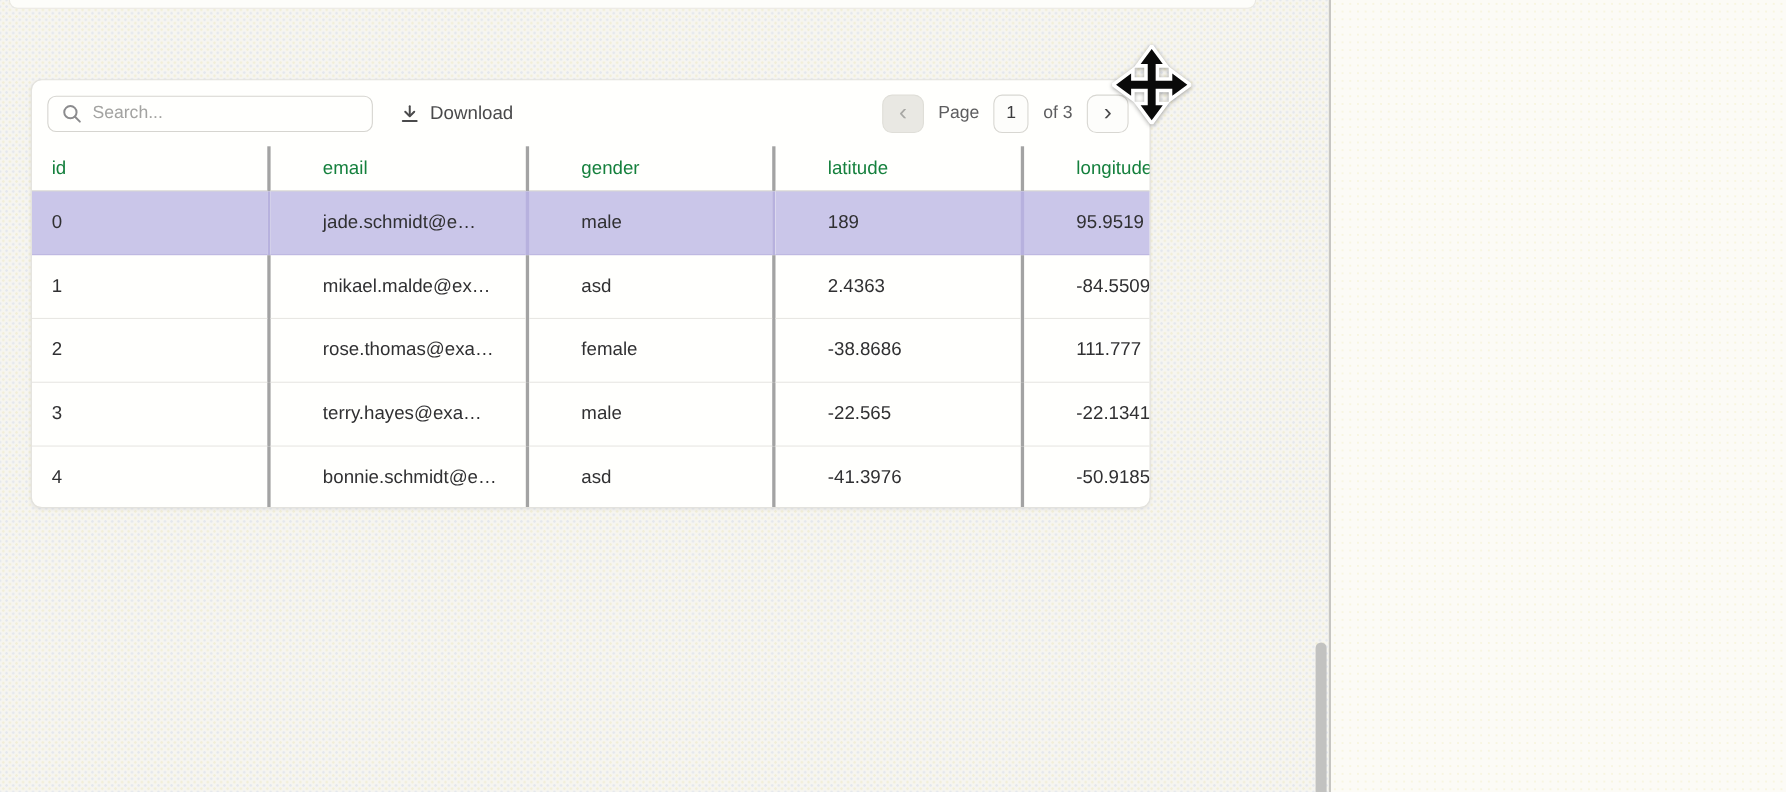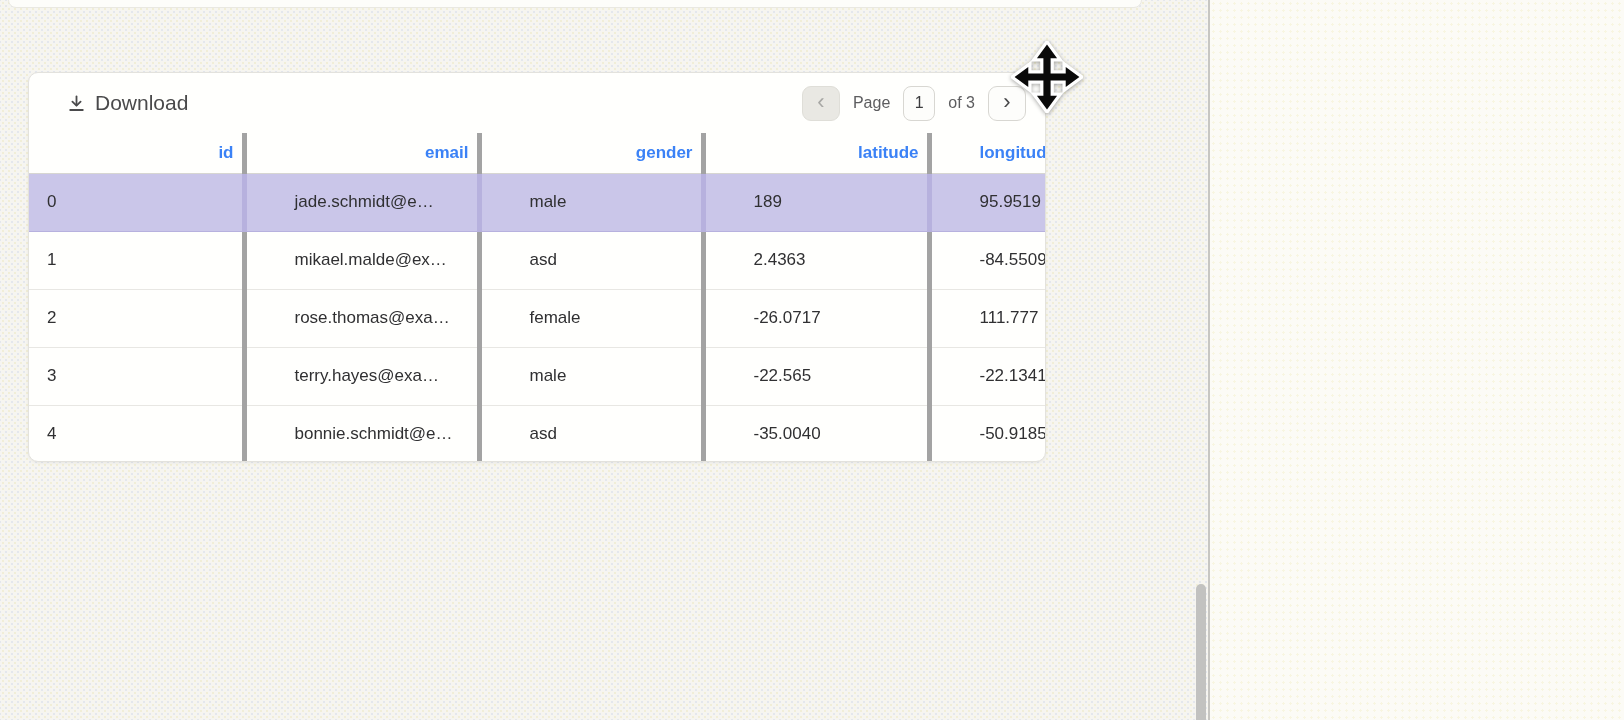"Search..." div.search-wrap { html: none -> <div> <svg> <circle></circle> <line></line> </svg> <input> </div> }
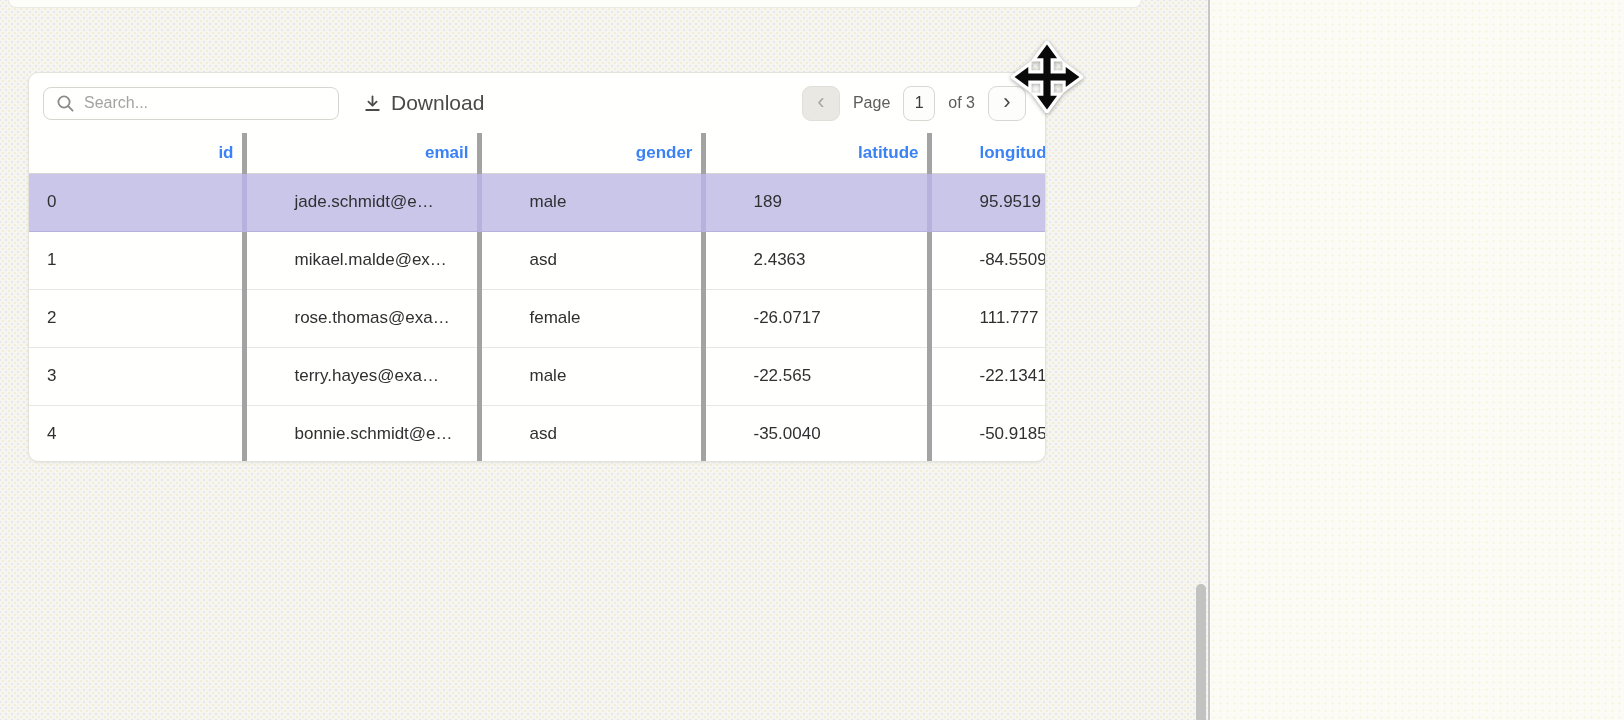"Download" .download-btn { font-size: 21px -> 17px }
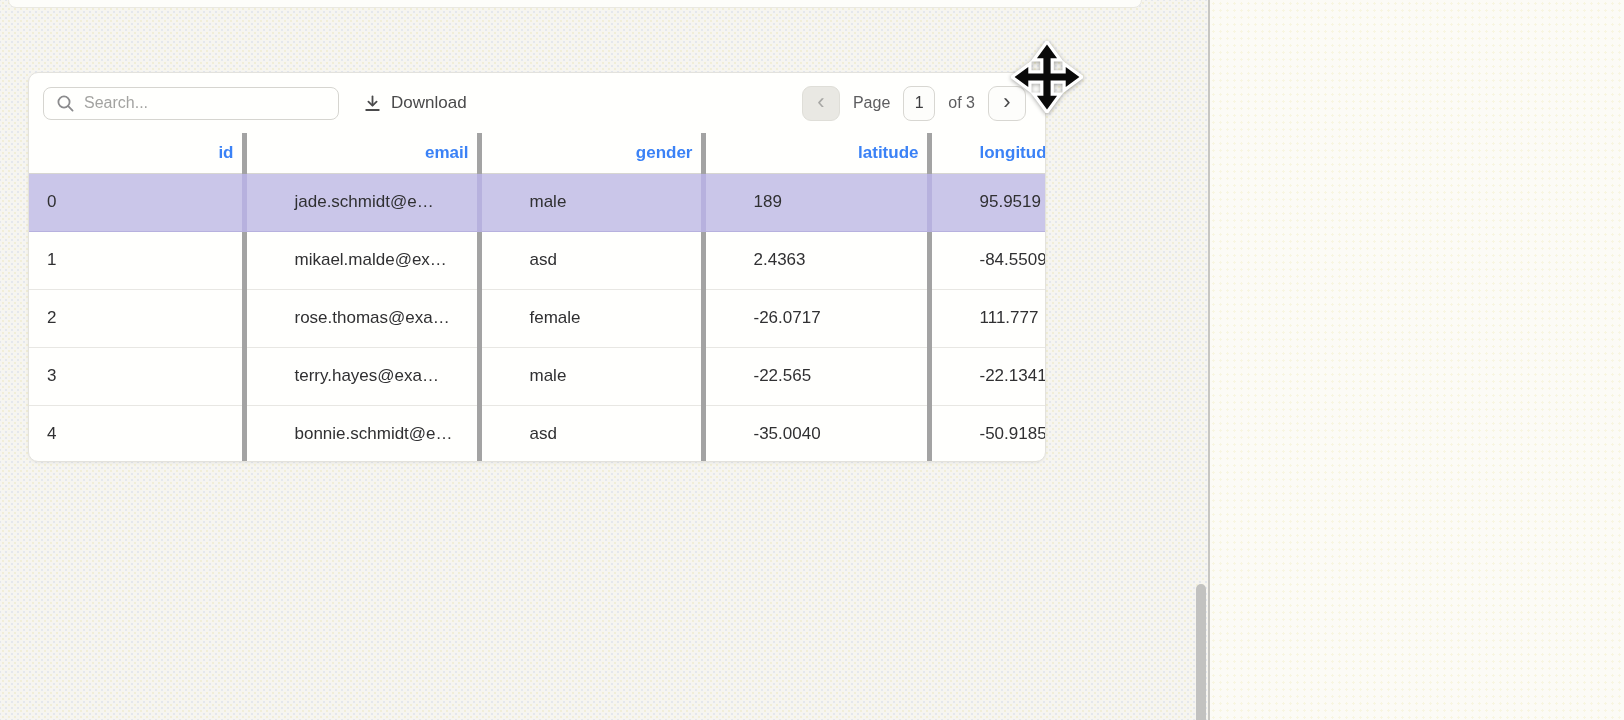"id" .data-grid th { color: #3b82f6 -> #15803d; font-weight: bold -> normal; text-align: right -> left }
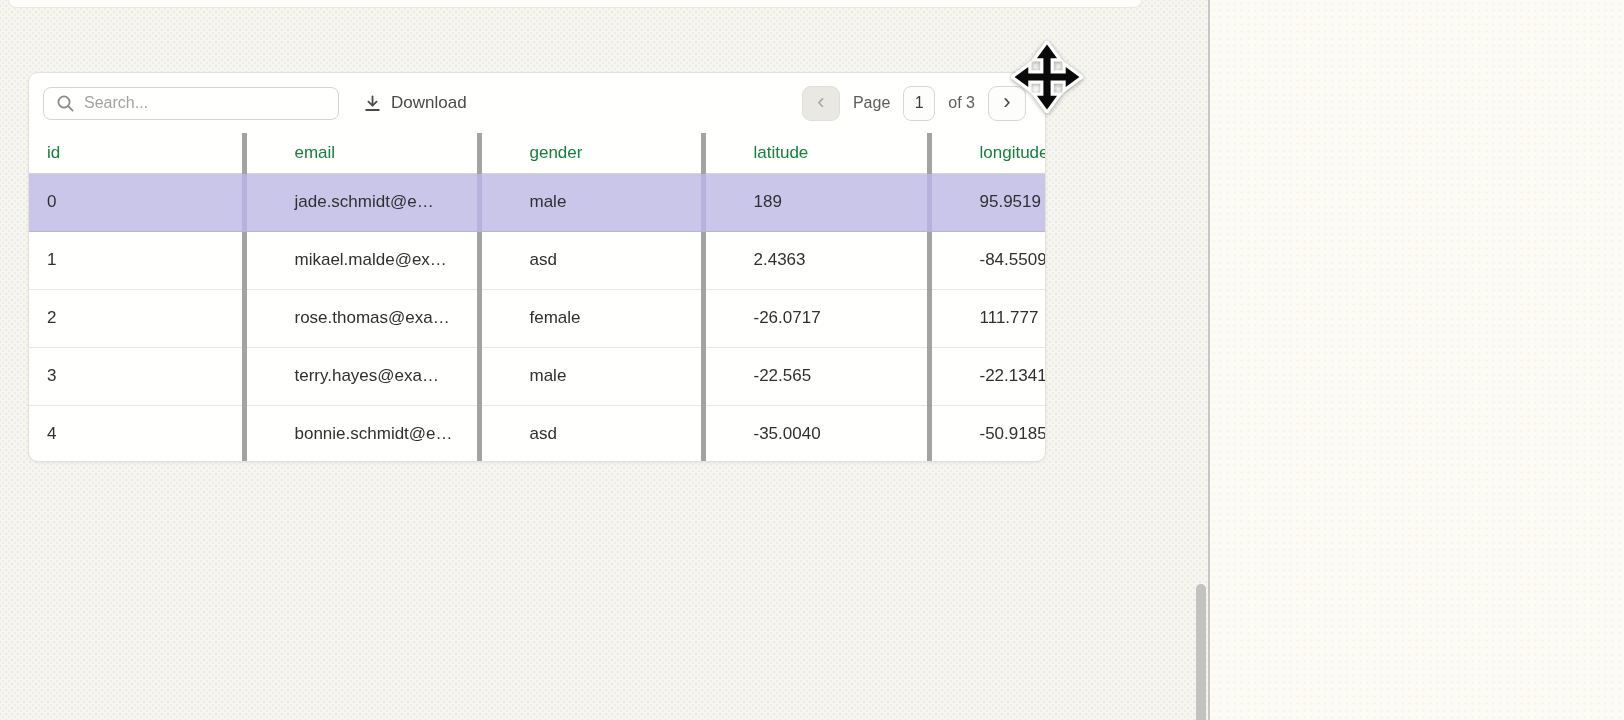"email" .data-grid th + th, .data-grid td + td { border-left: 5px solid #a3a3a3 -> 3px solid #a3a3a3 }
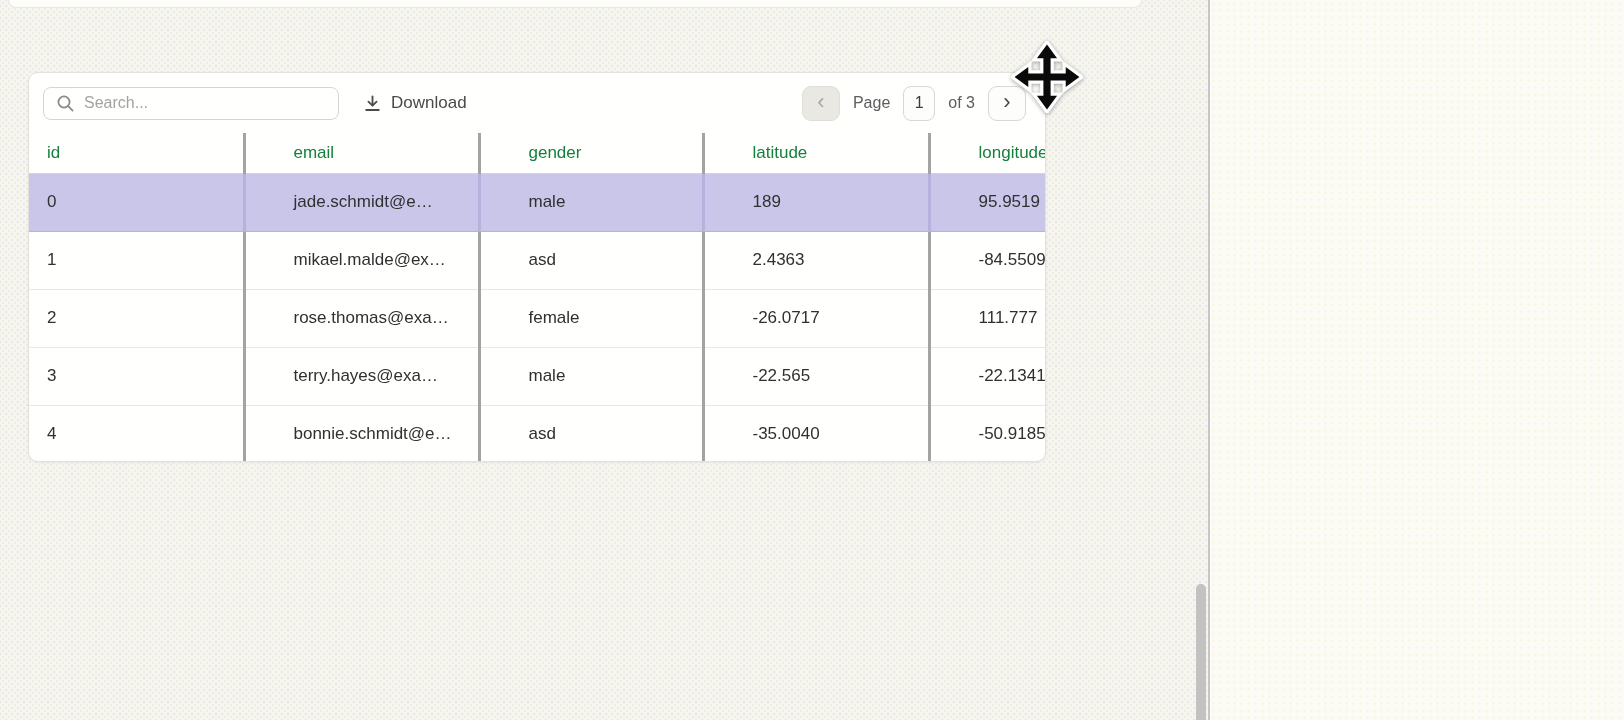"-26.0717" td { text: -26.0717 -> -38.8686 }
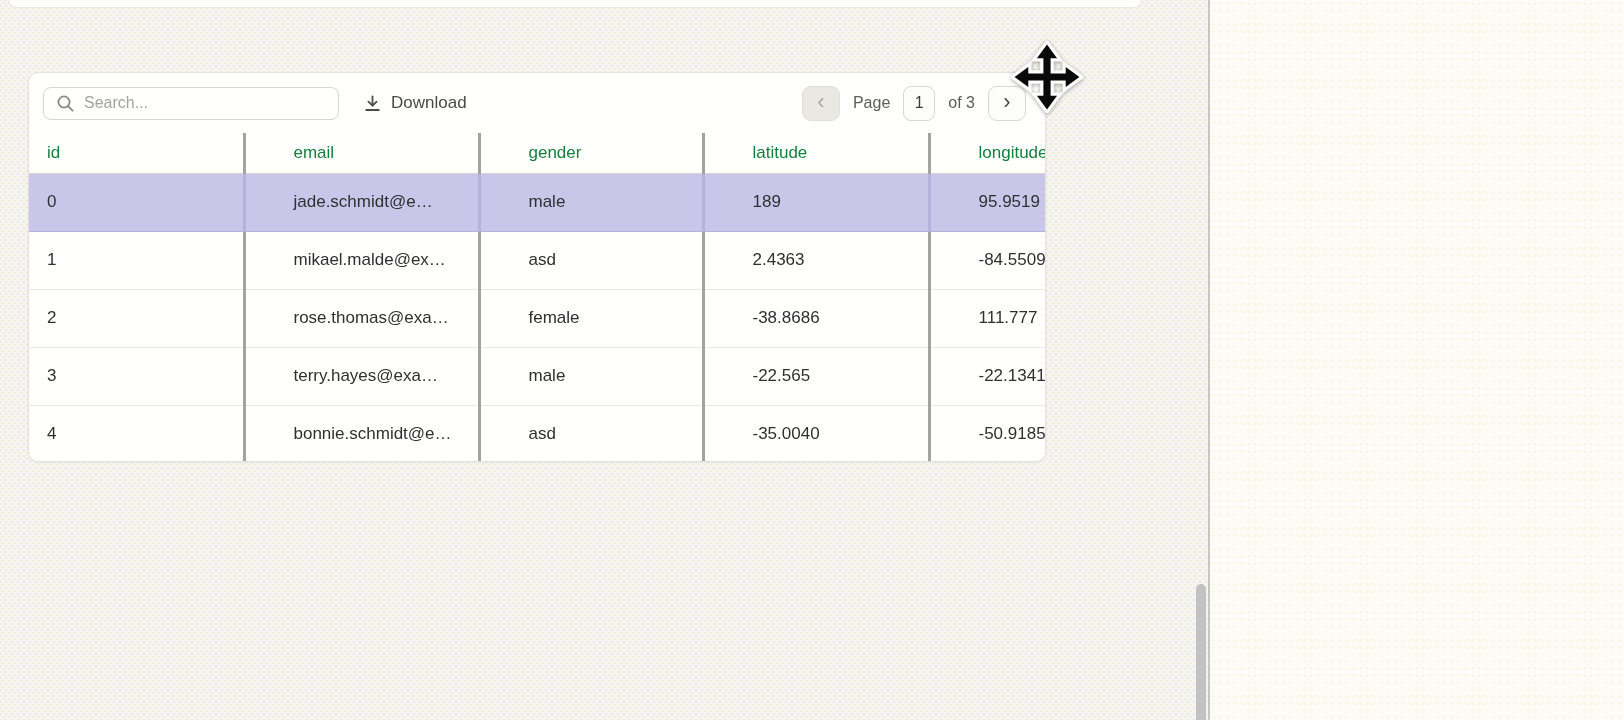"-35.0040" td { text: -35.0040 -> -41.3976 }
